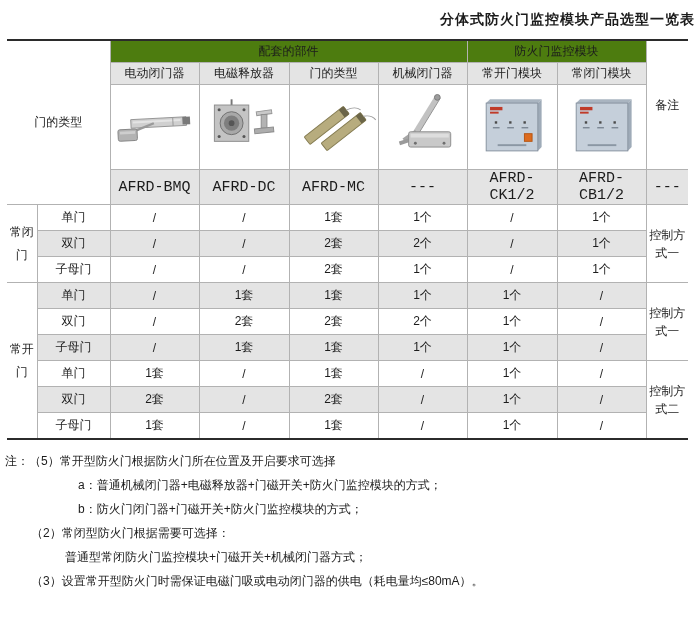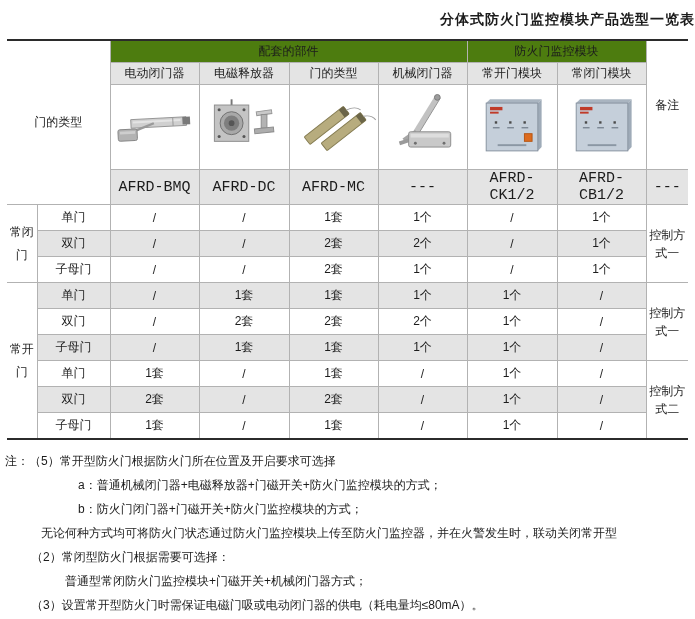"无论何种方式均可将防火门状态通过防火门监控模块上传至防火门监控器，并在火警发生时" div.note { html: <div>无论何种方式均可将防火门状态通过防火门监控模块上传至防火门监控器，并在火警发生时，联动关闭常开型</div> -> none }
